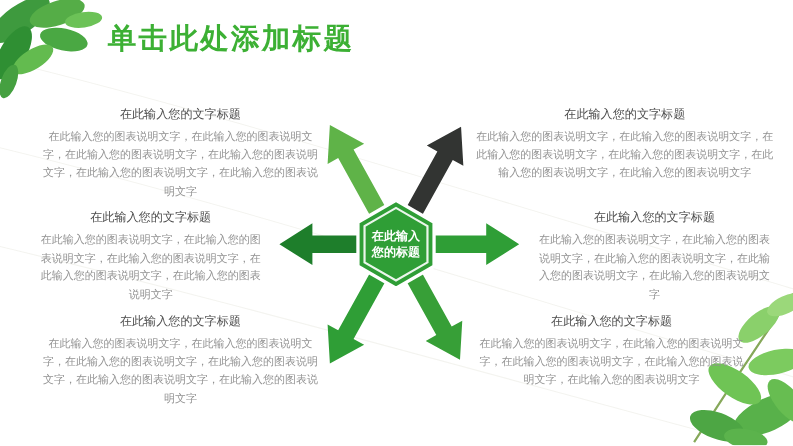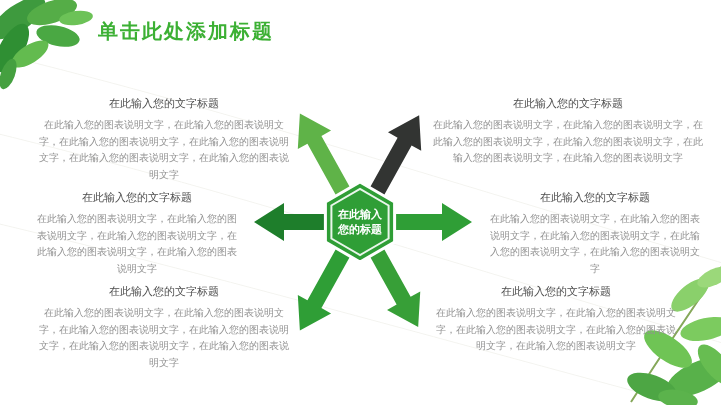"单击此处添加标题" .slide-title { font-size: 20px -> 26px }
